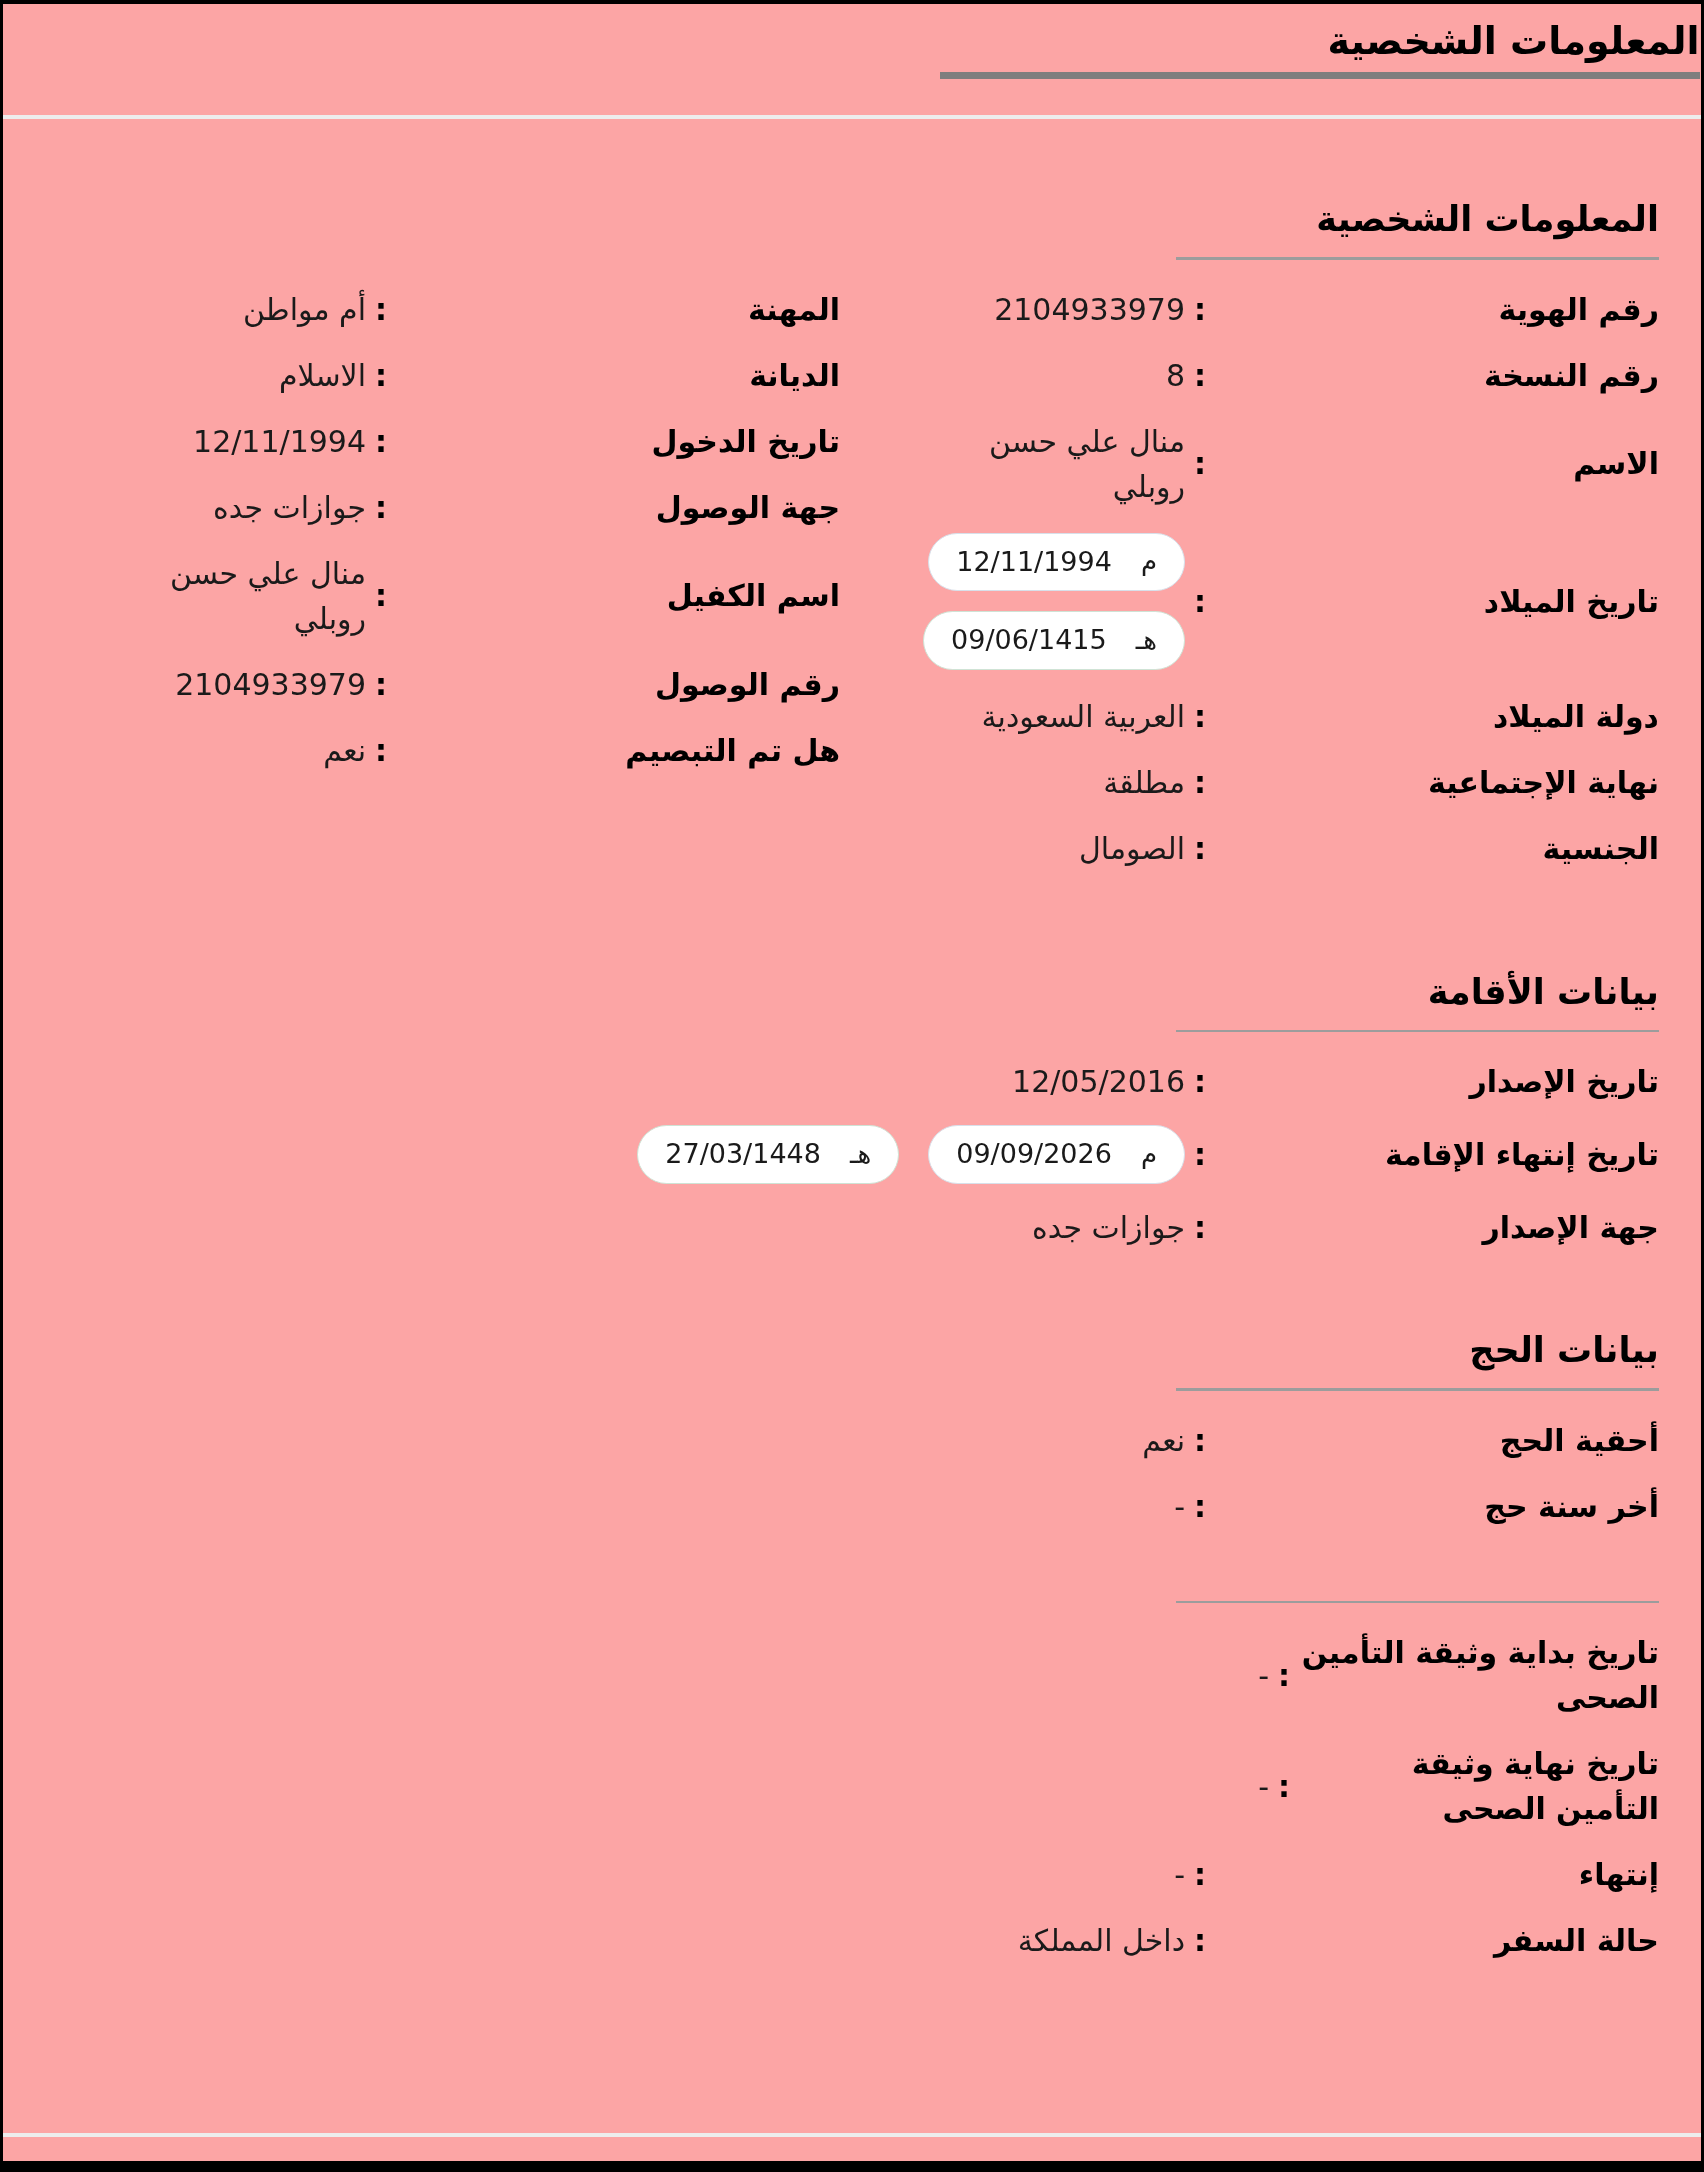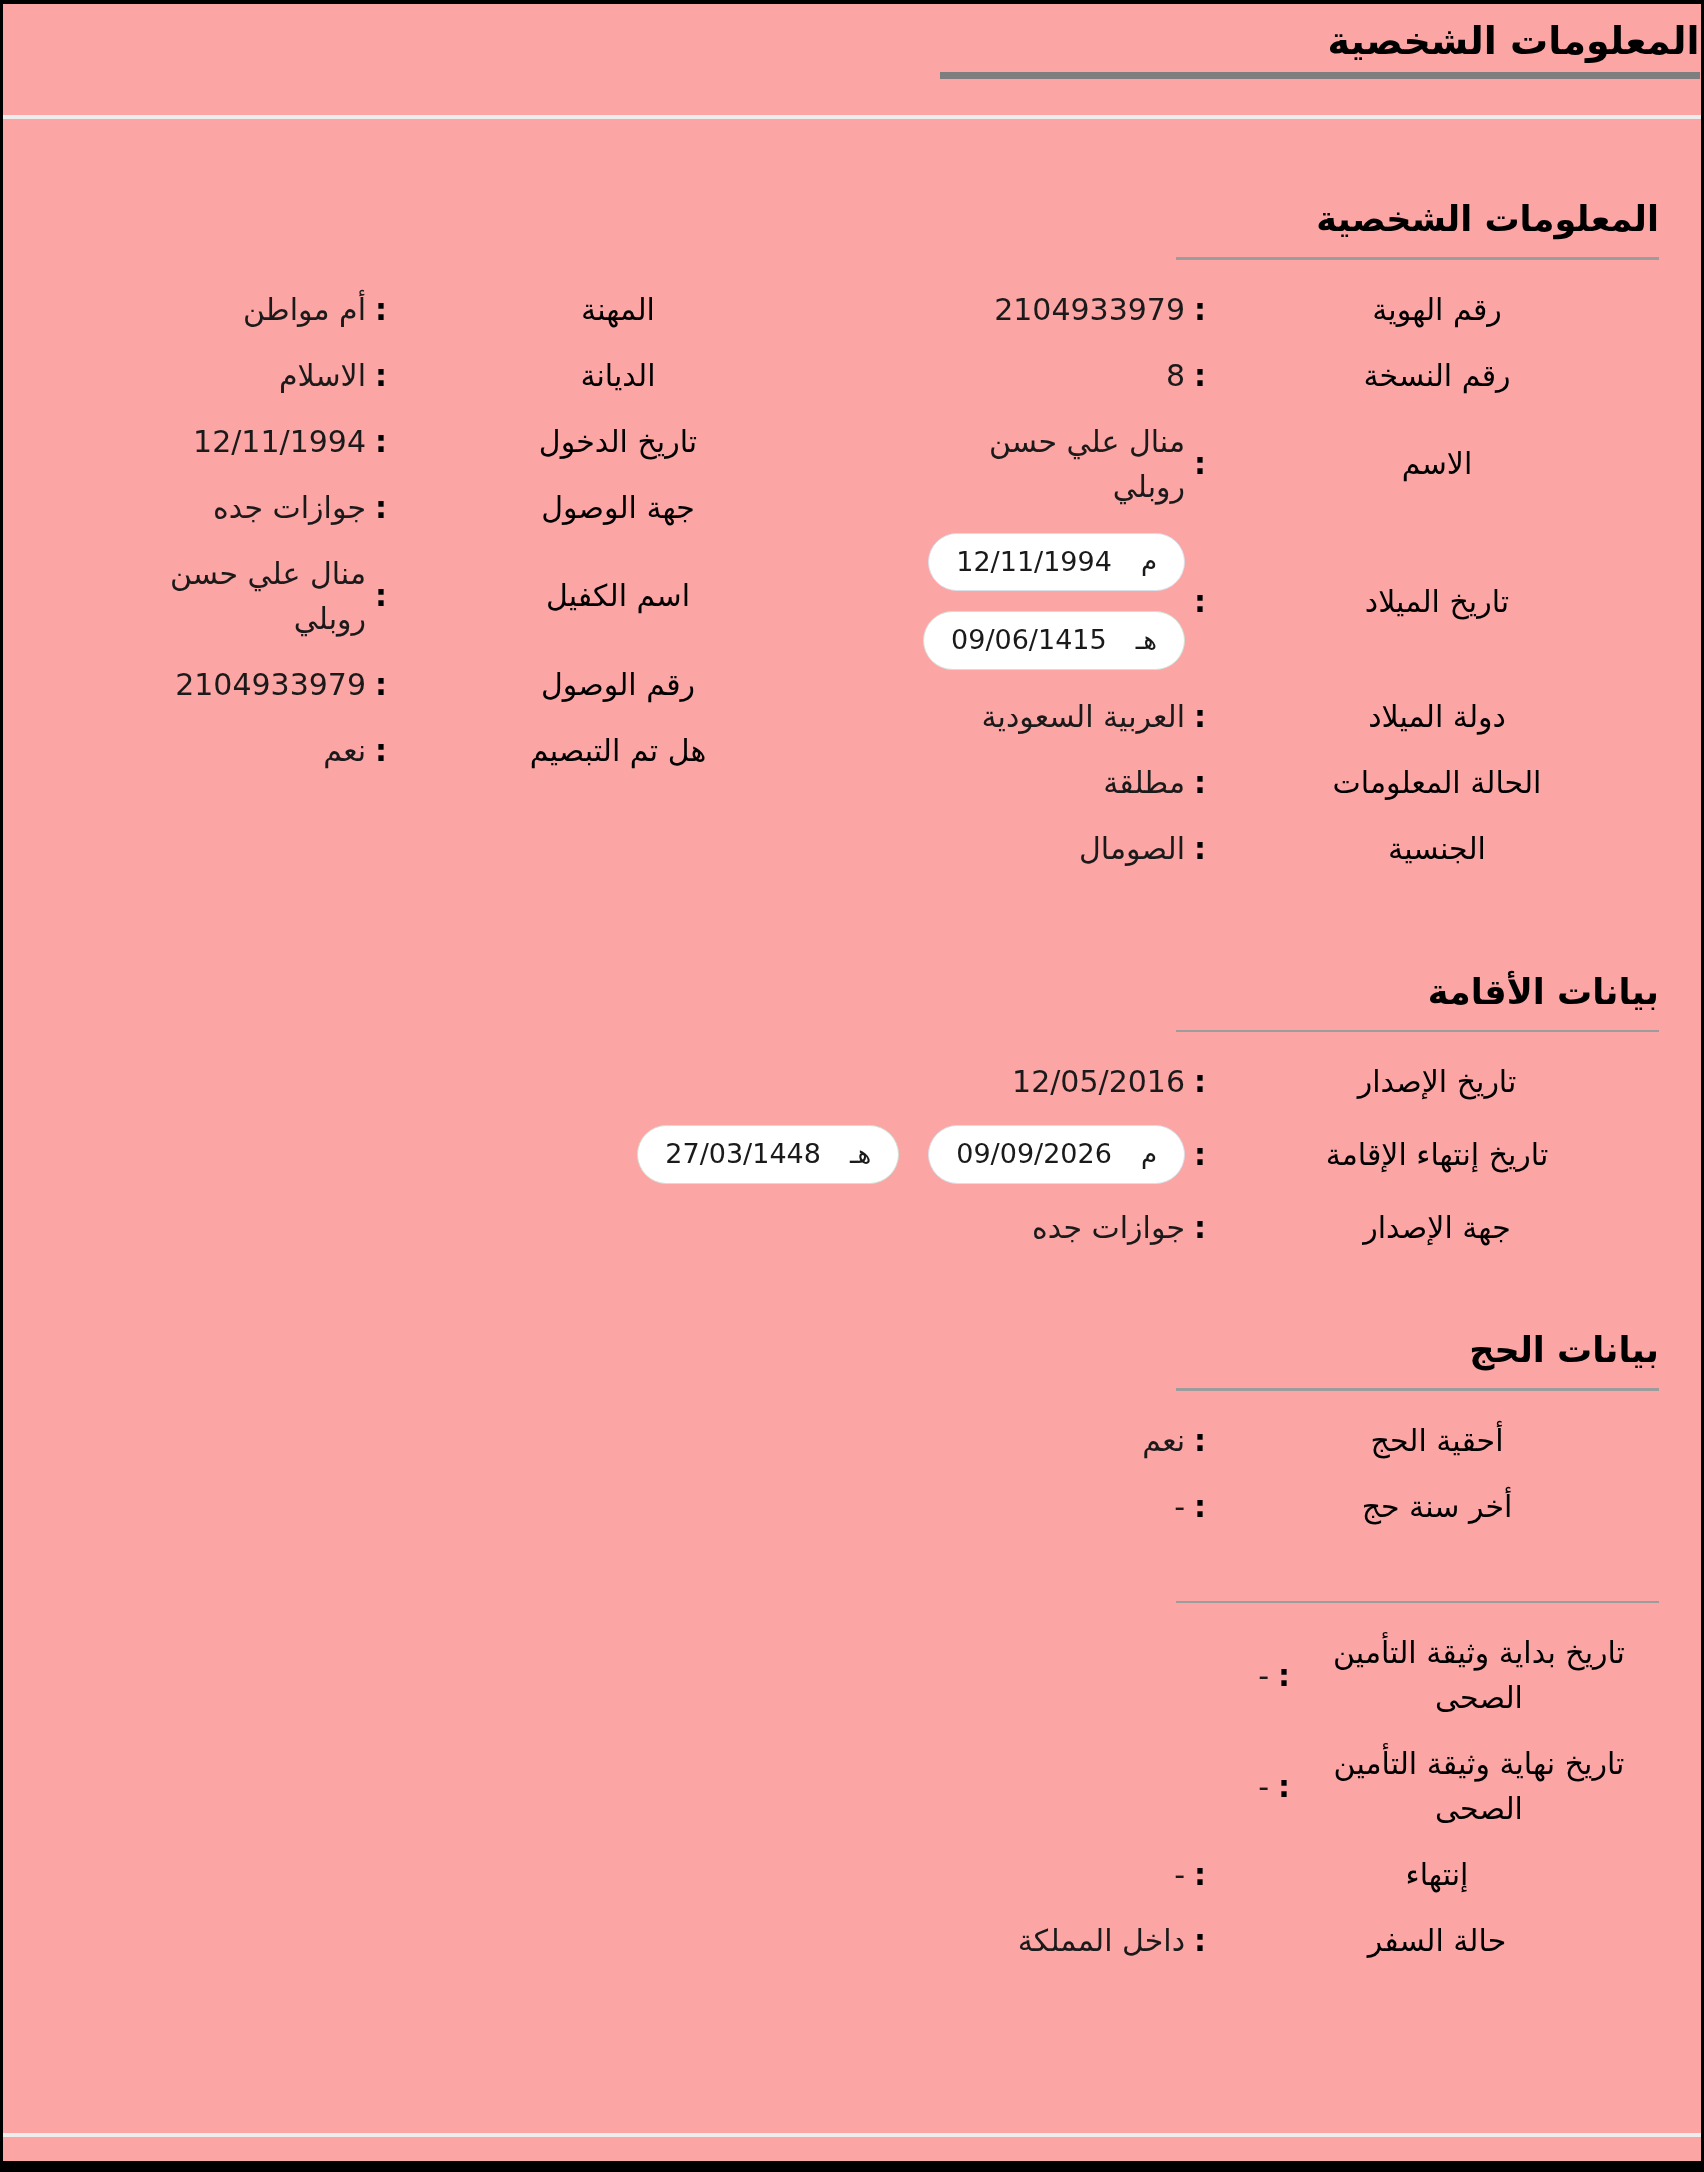"المهنة" .lbl { font-weight: 400 -> 700; text-align: center -> right }
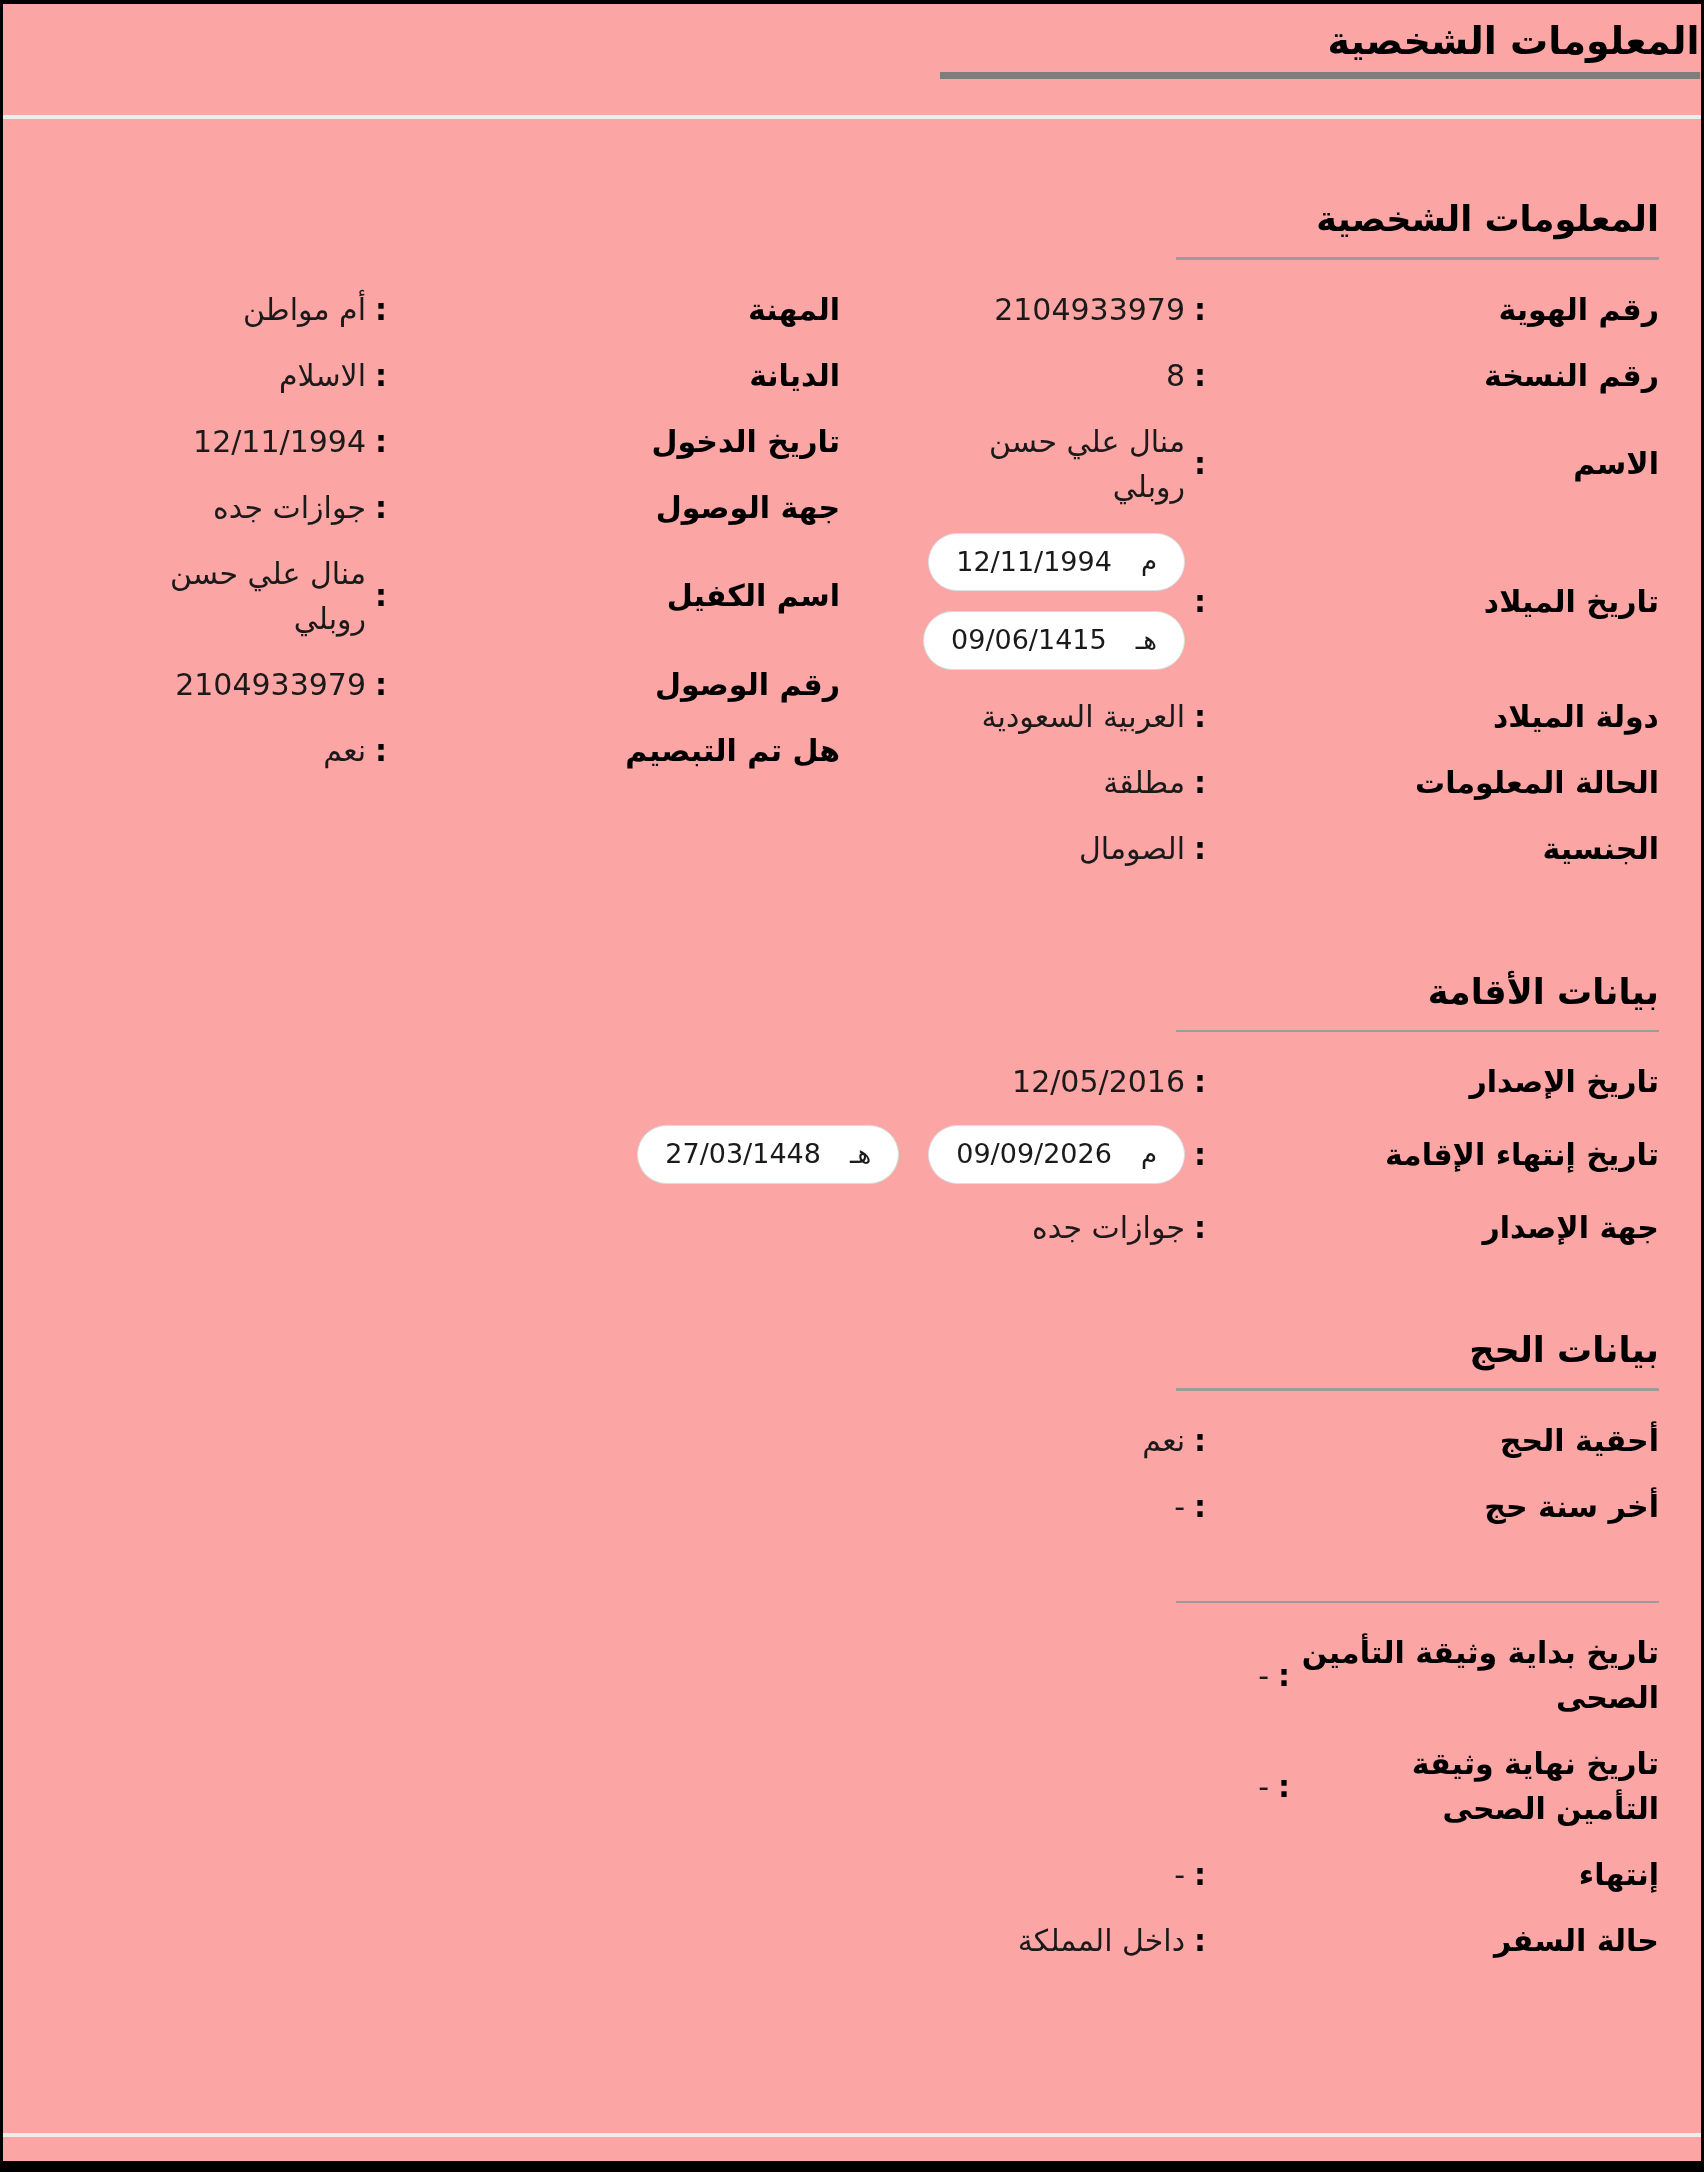"الحالة المعلومات" div.lbl { text: الحالة المعلومات -> نهاية الإجتماعية }
